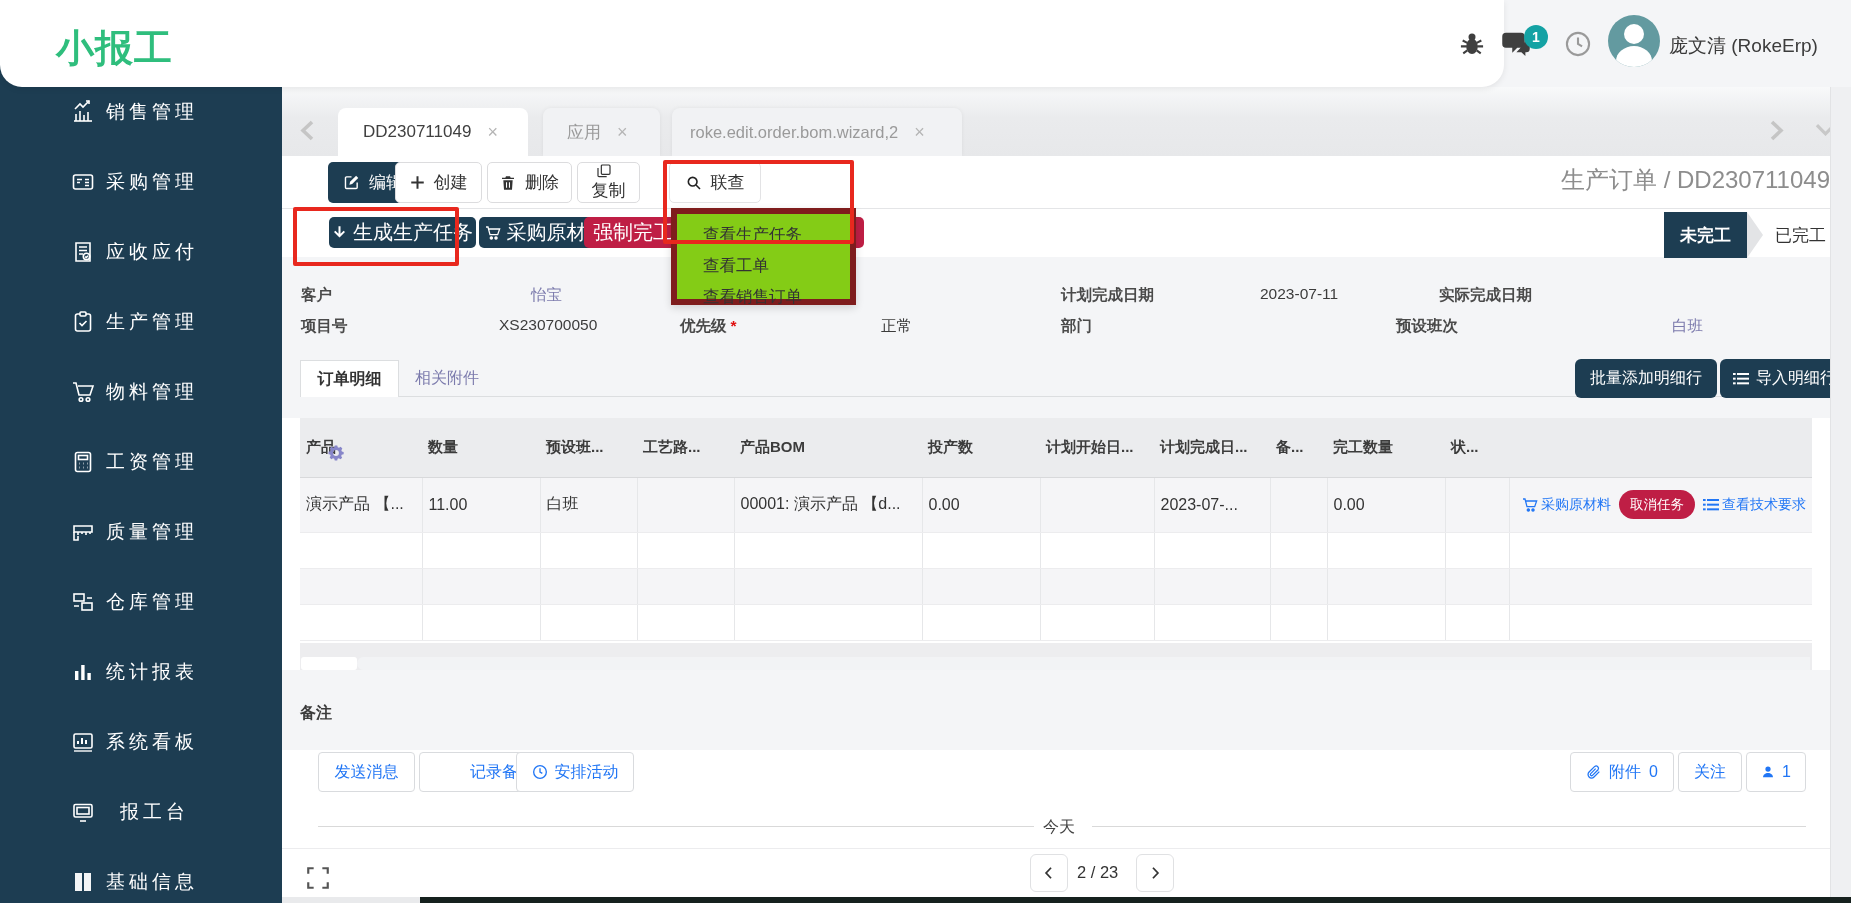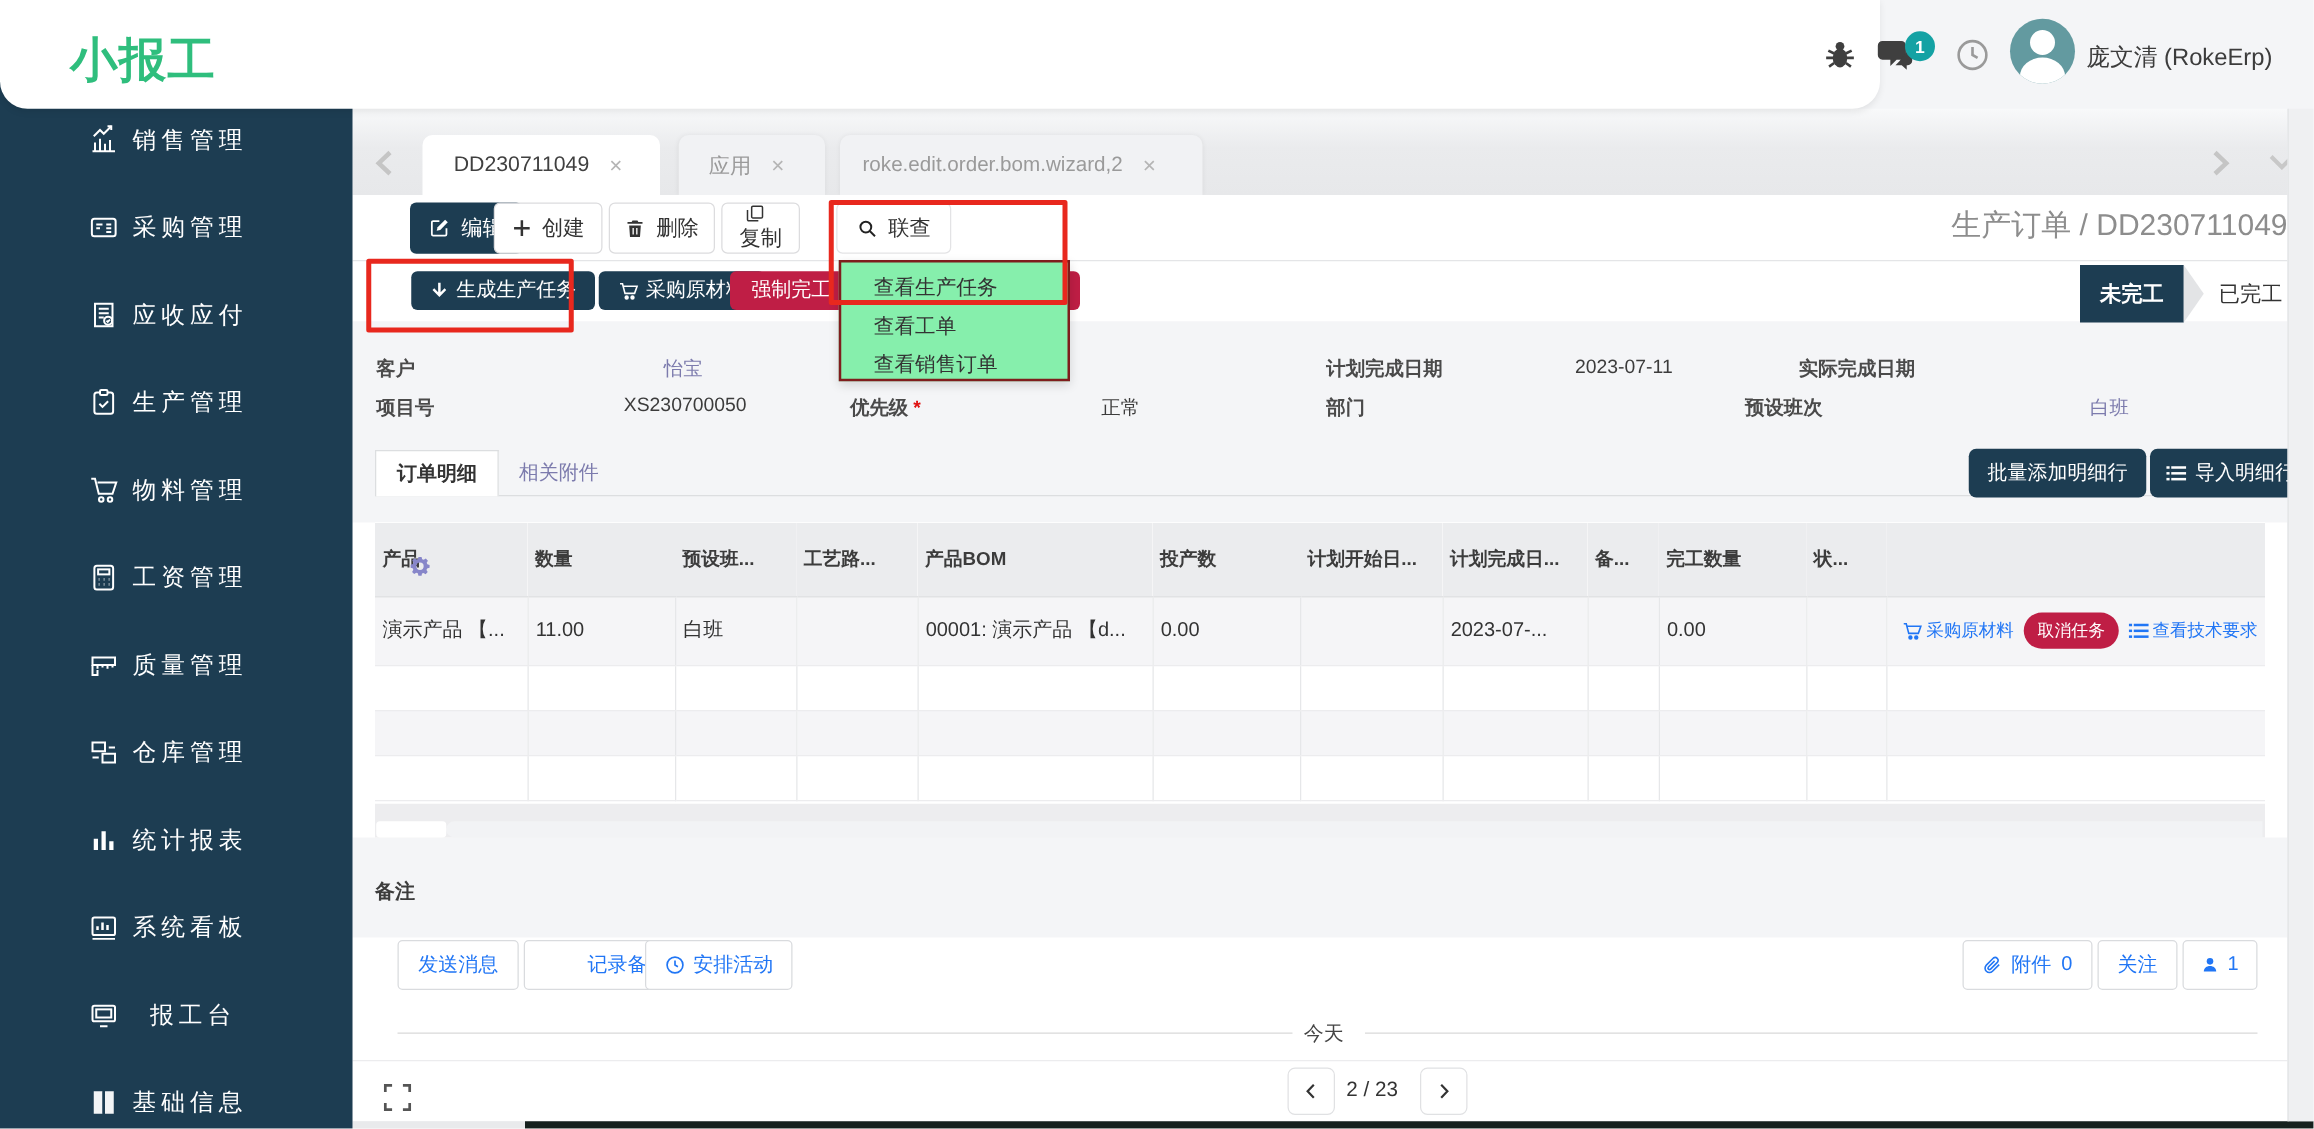"生成生产任务" .sb-btn { font-size: 16px -> 20px }
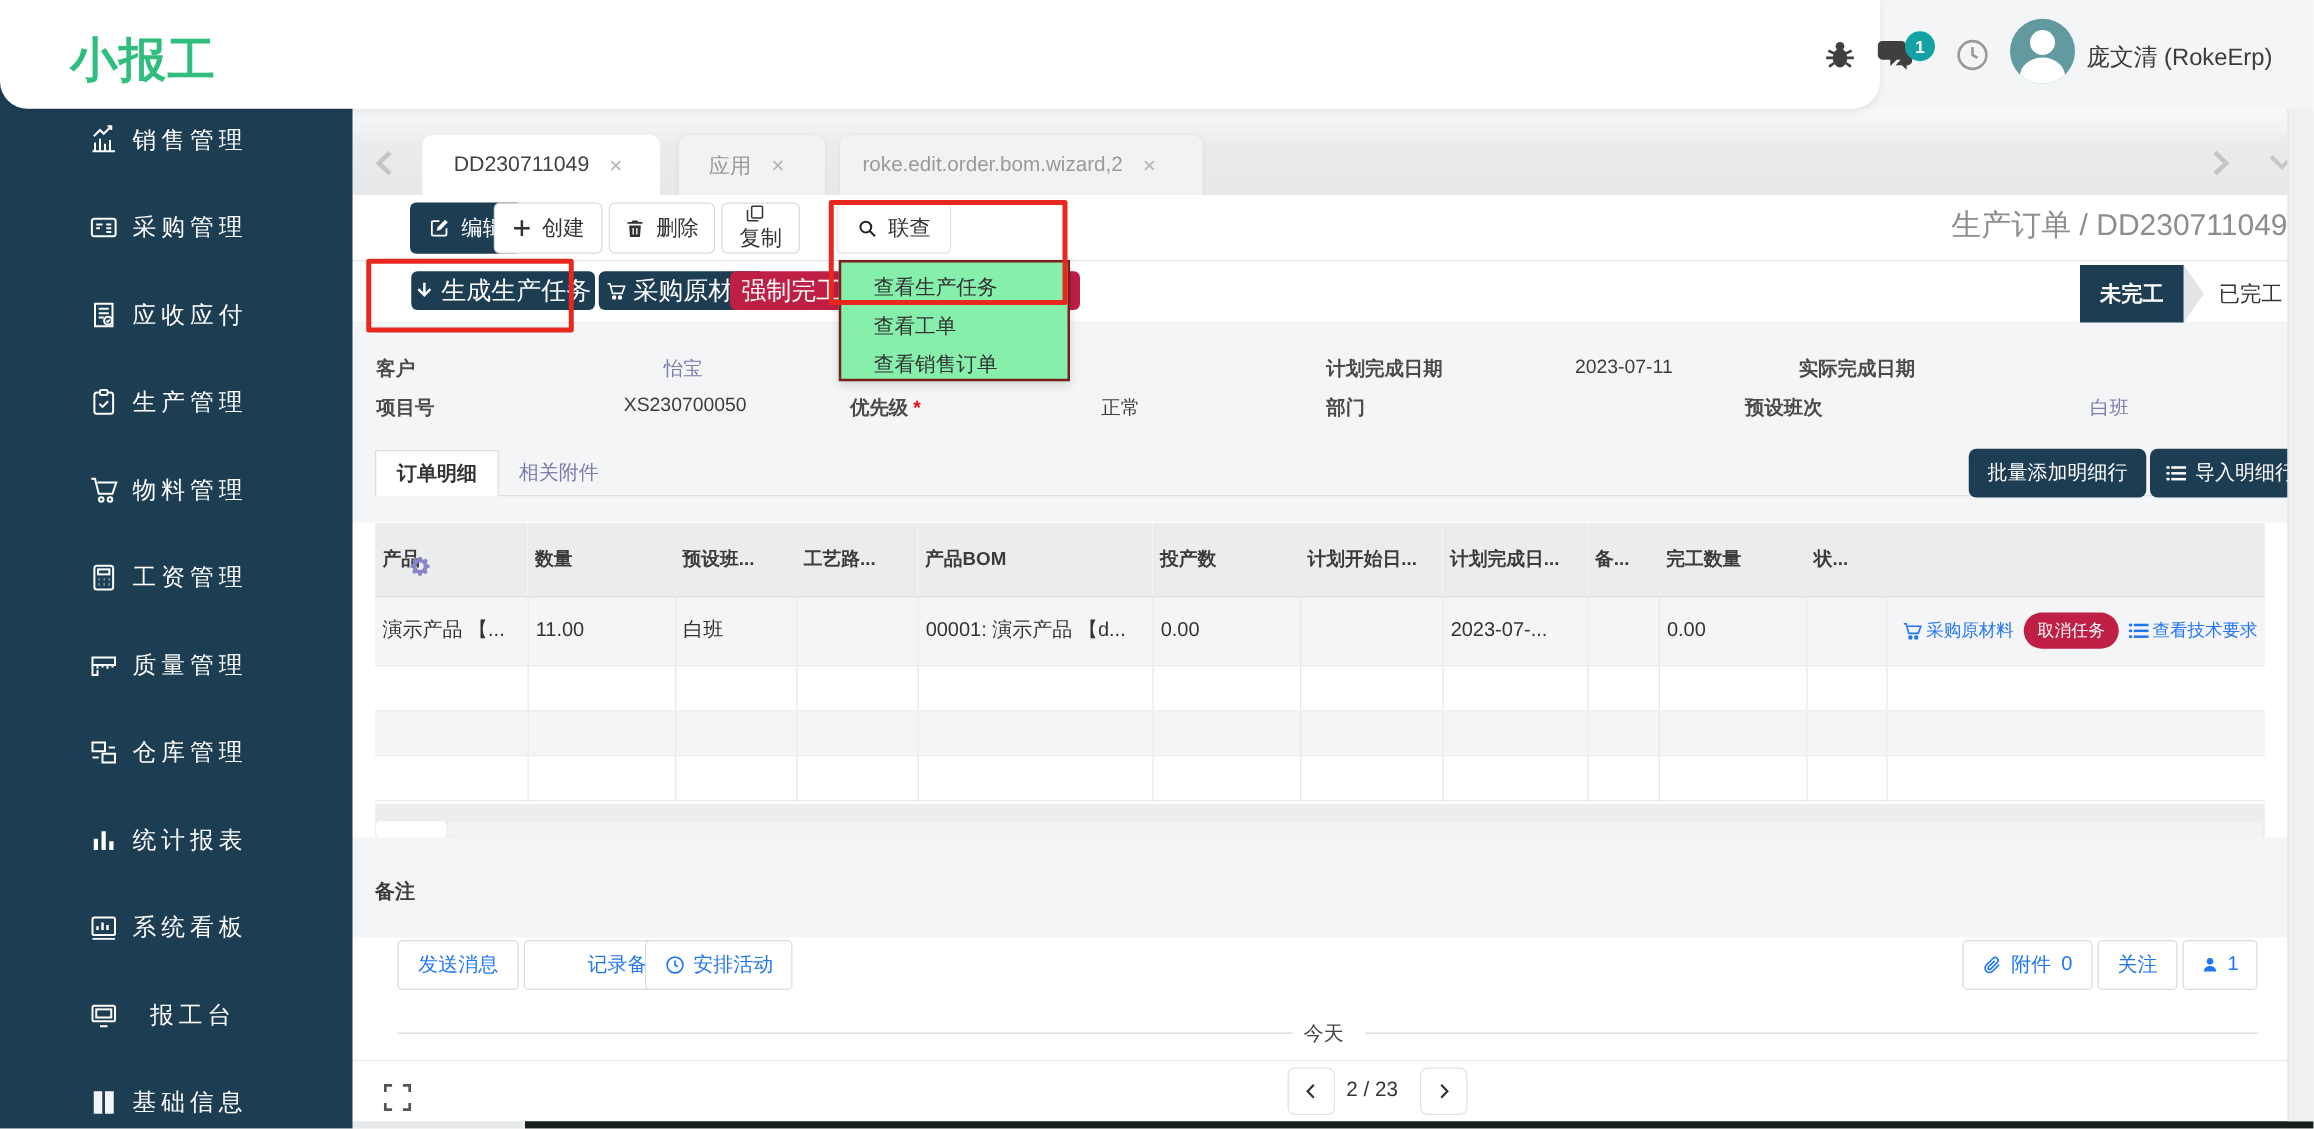"查看生产任务" #linkview-menu { background: #86efac -> #84cc16; border: 2px solid #7f1d1d -> 6px solid #7f1d1d }
